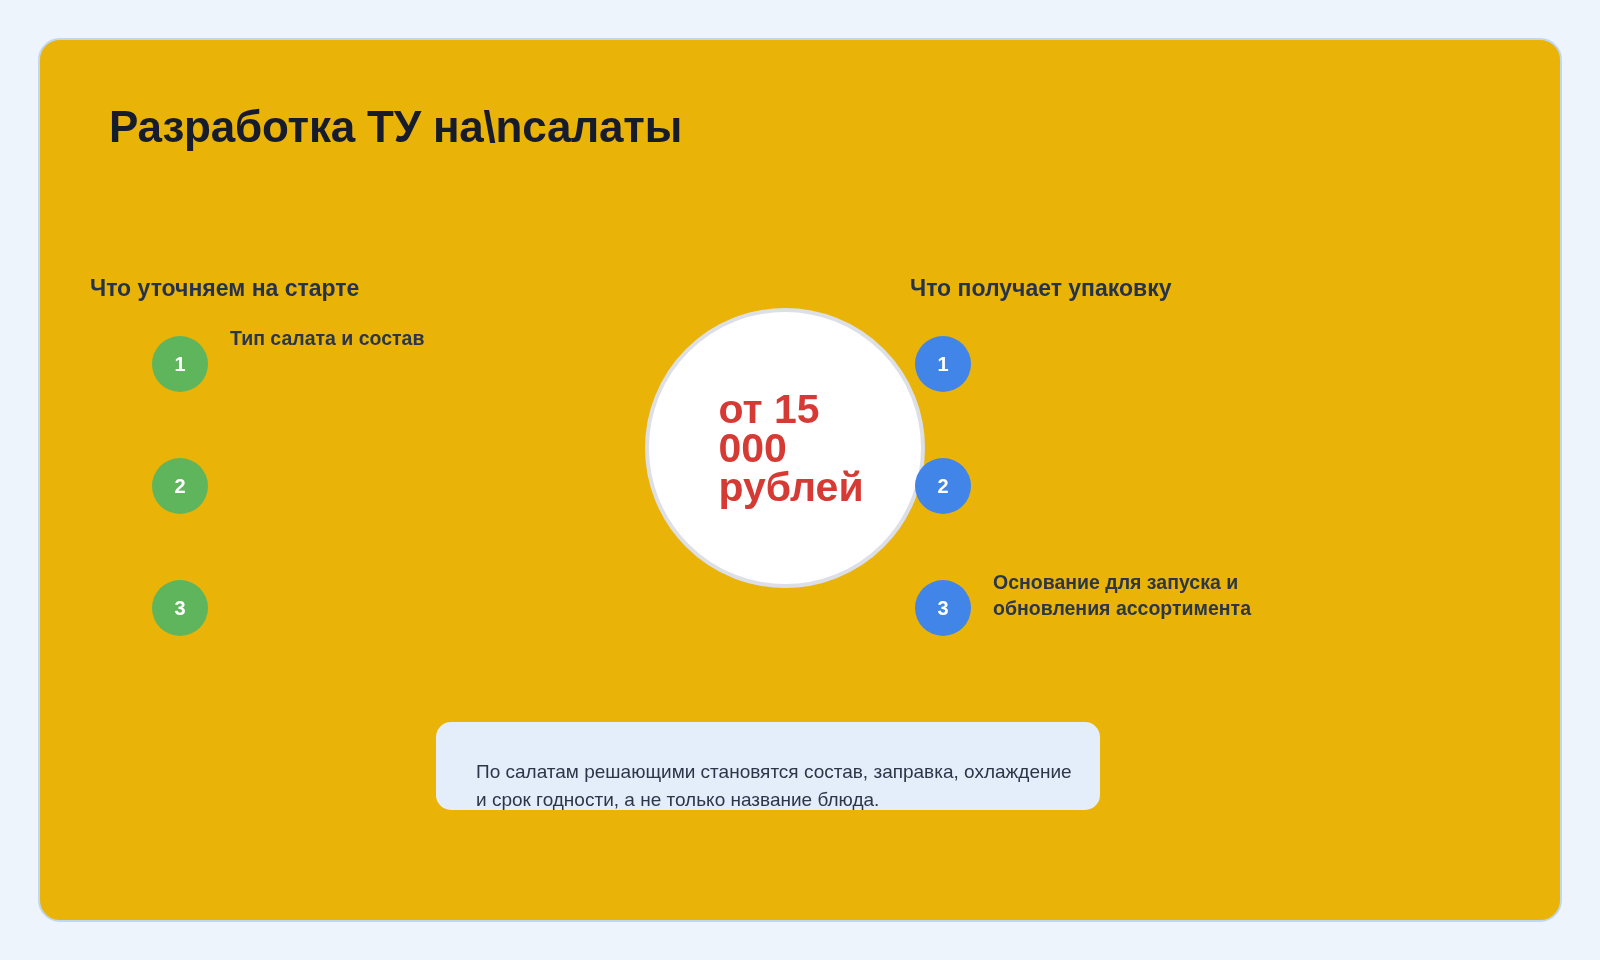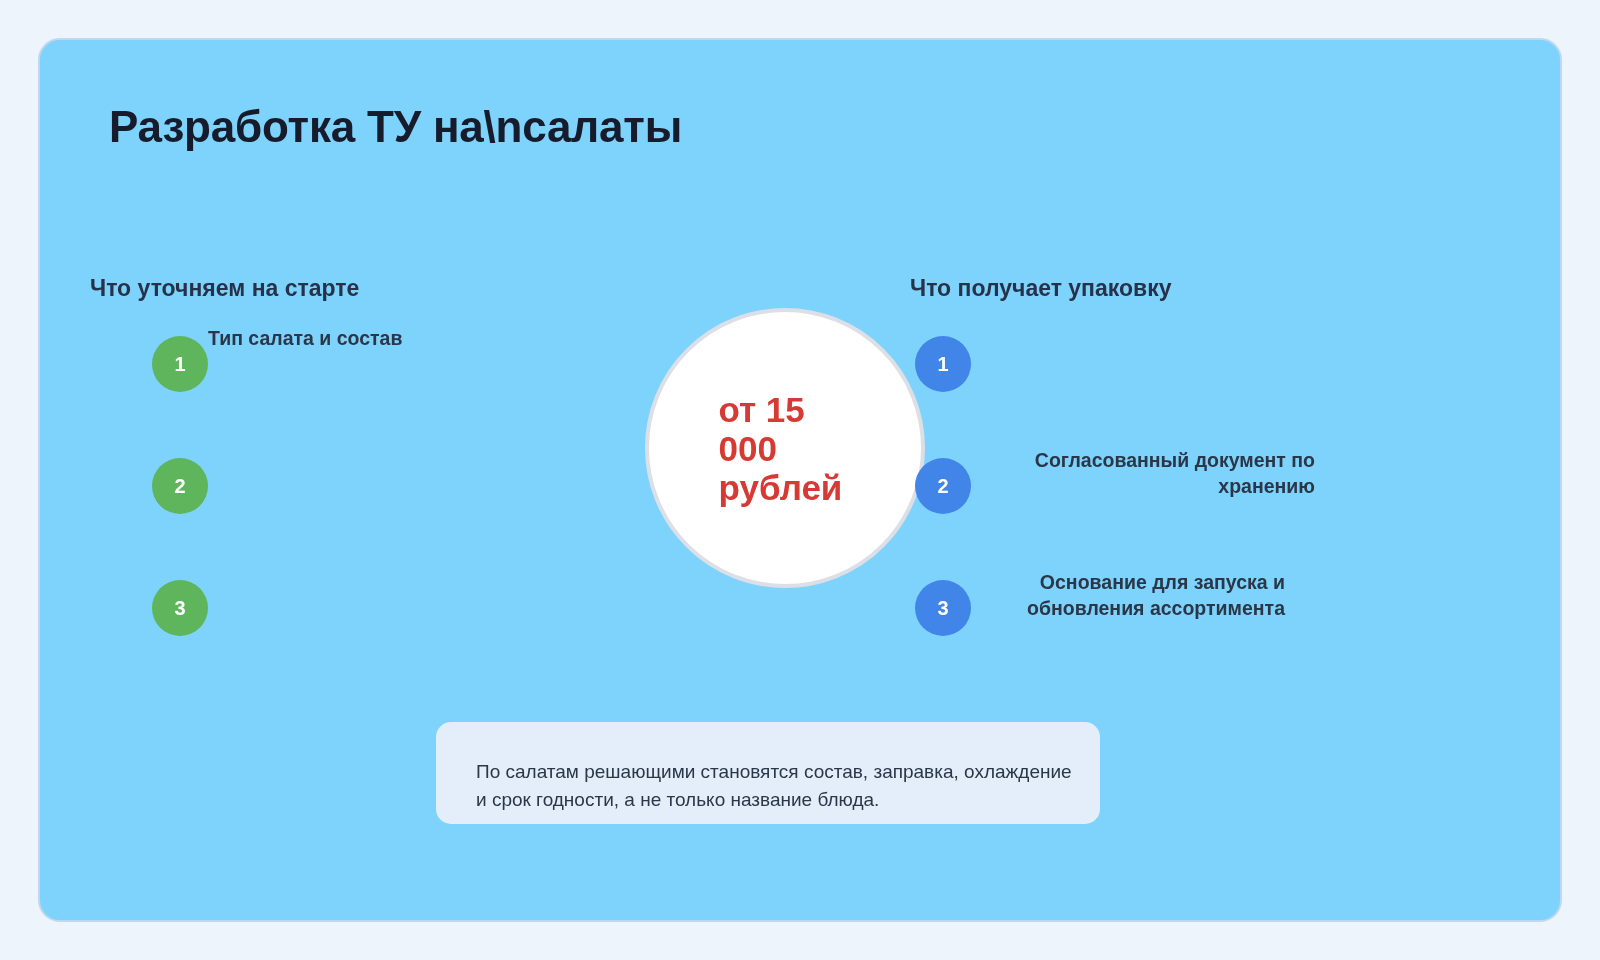"Разработка ТУ на\nсалаты" .slide-card { background: #7dd3fc -> #eab308 }
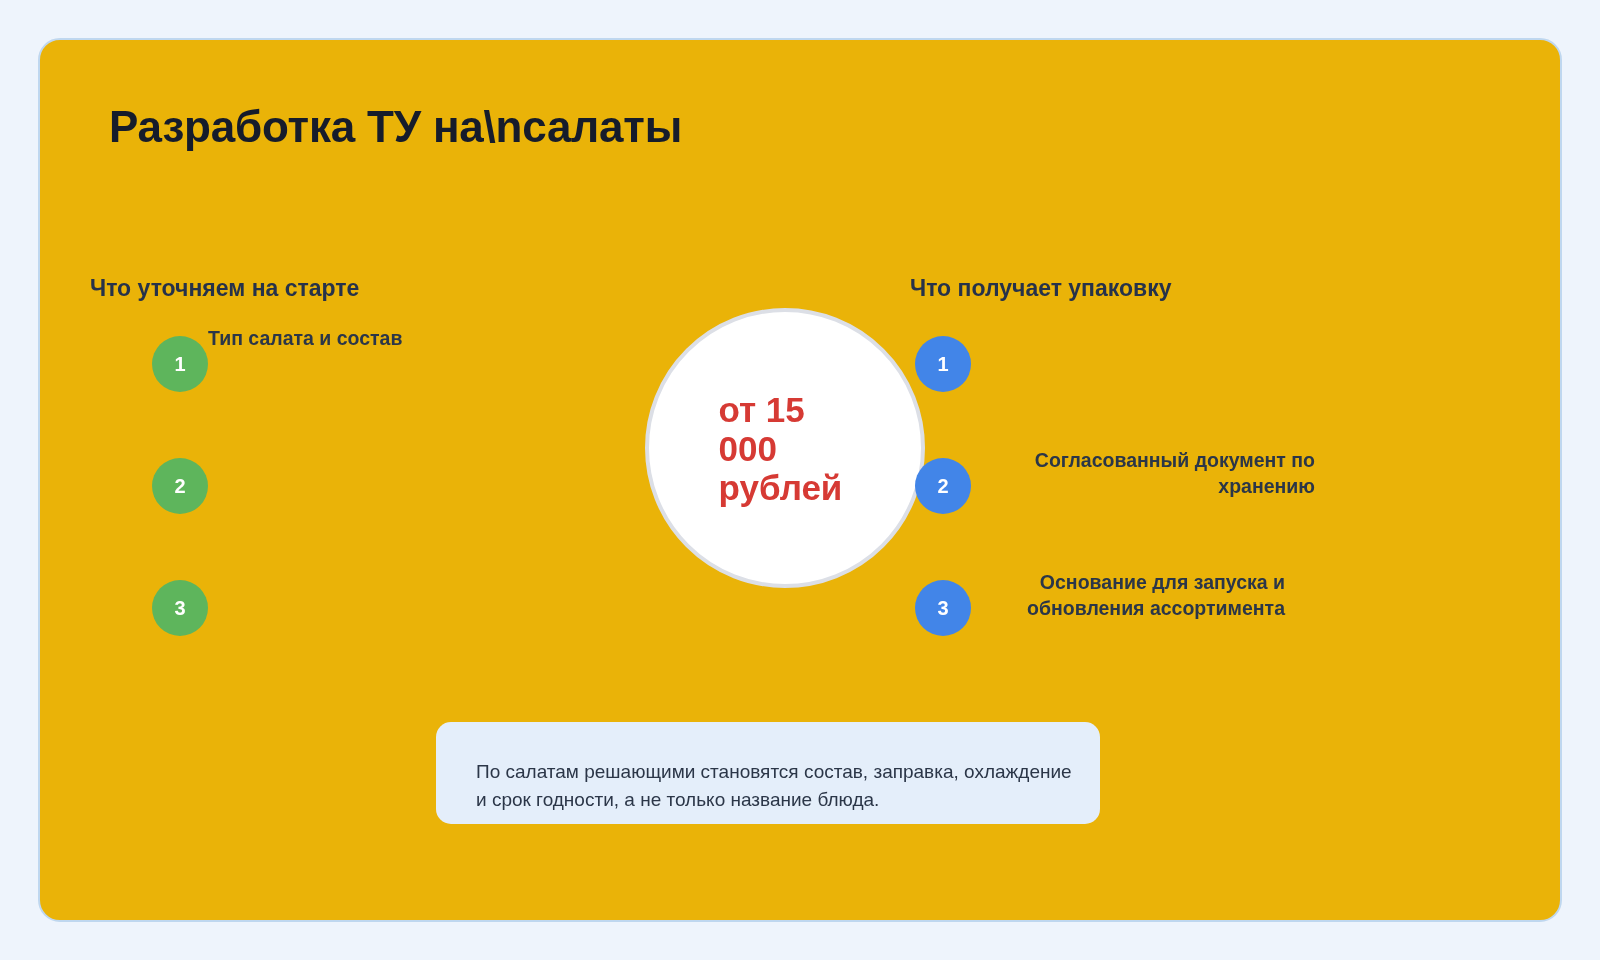"Тип салата и состав" .item .txt { margin-left: none -> 22px; text-align: right -> none }
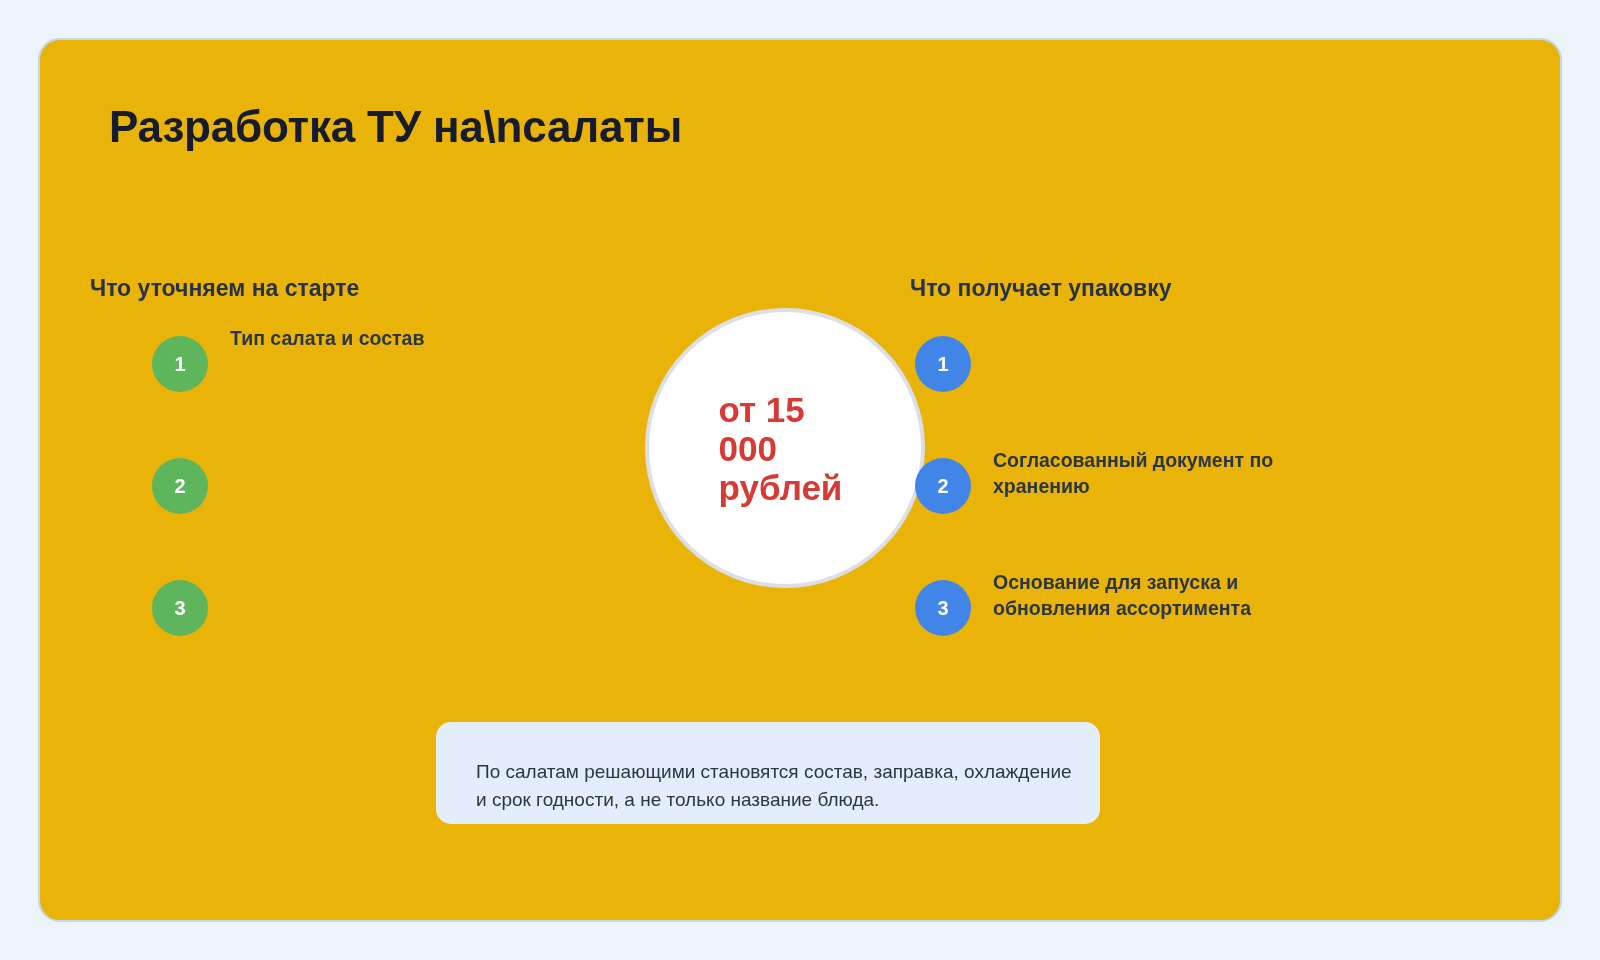"от 15 000 рублей" .price-circle .price-text { font-size: 35px -> 41px }
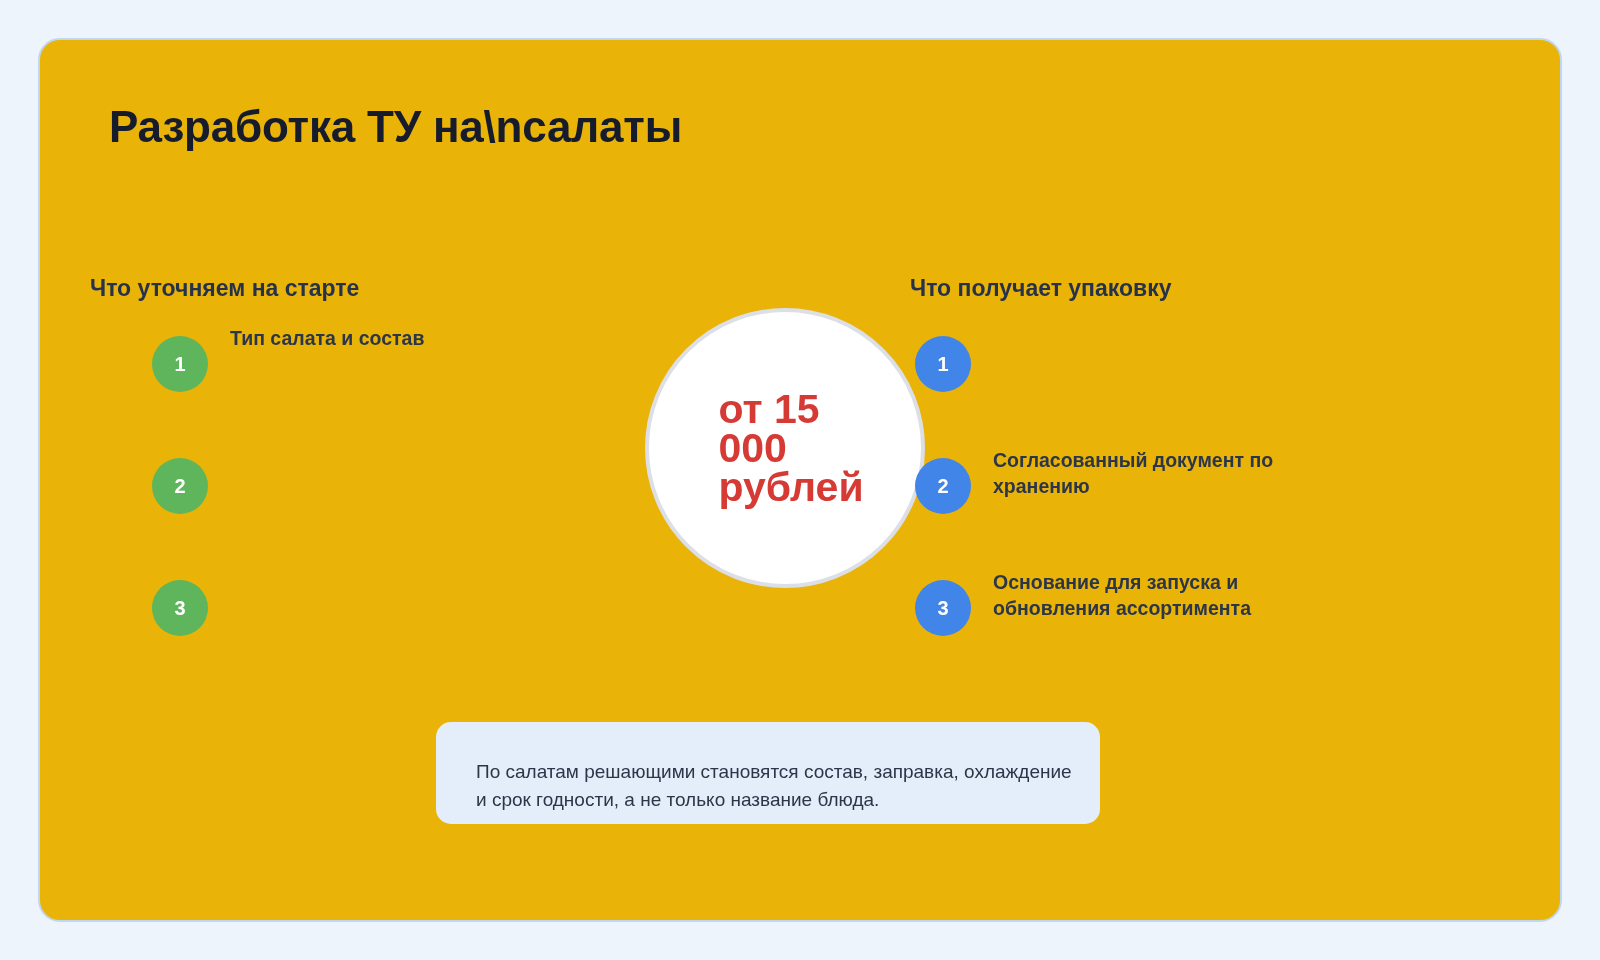"Согласованный документ по хранению" div.txt { html: <div>Согласованный документ по хранению</div> -> none }
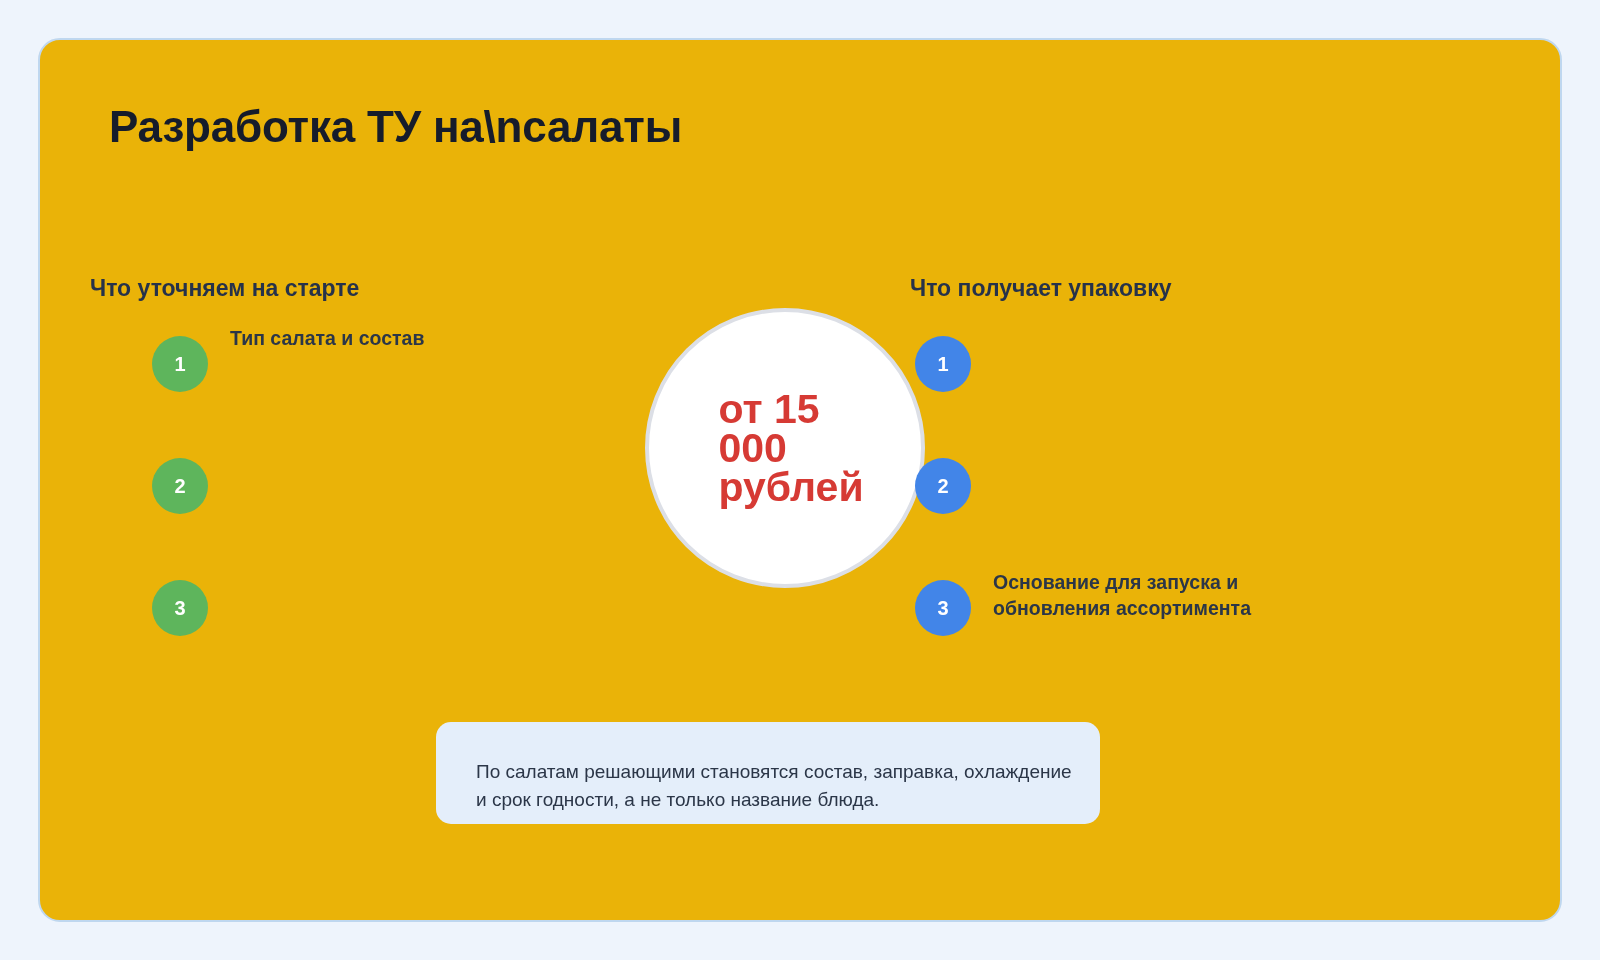"По салатам решающими становятся состав," .note-box { height: 102px -> 88px }
